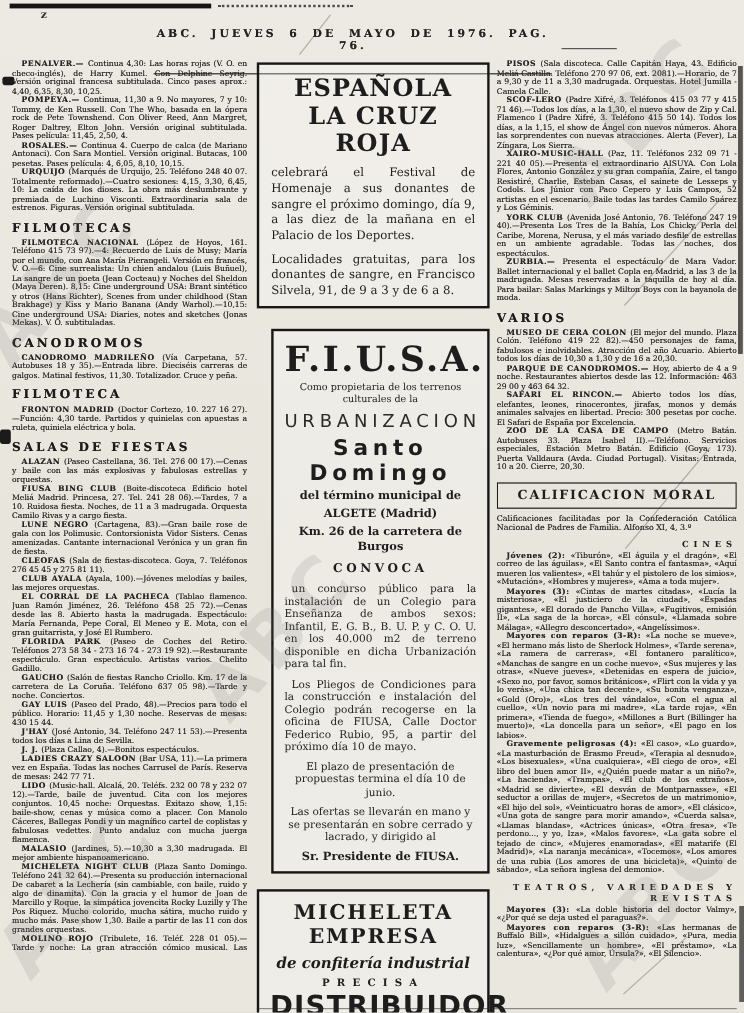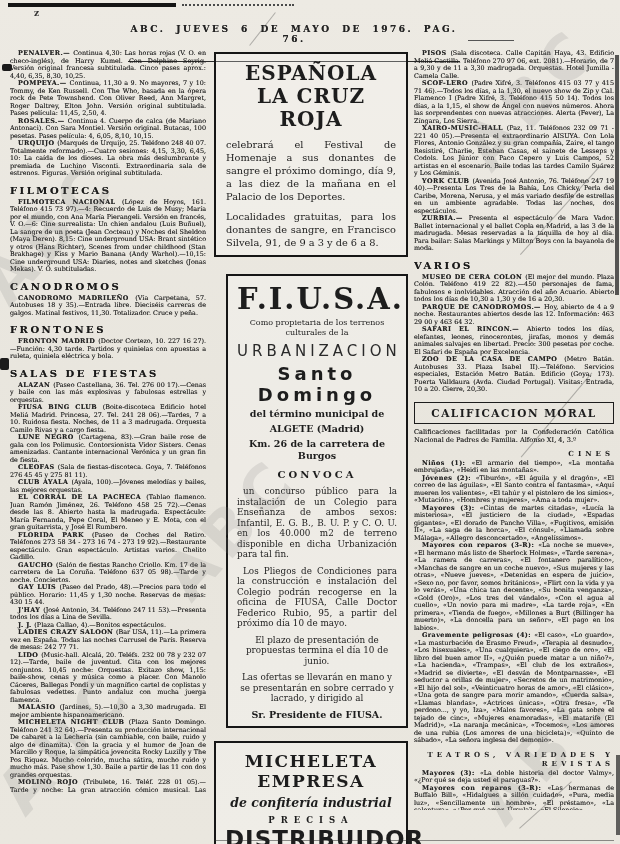"FRONTONES" h3.col-heading { text: FRONTONES -> FILMOTECA }
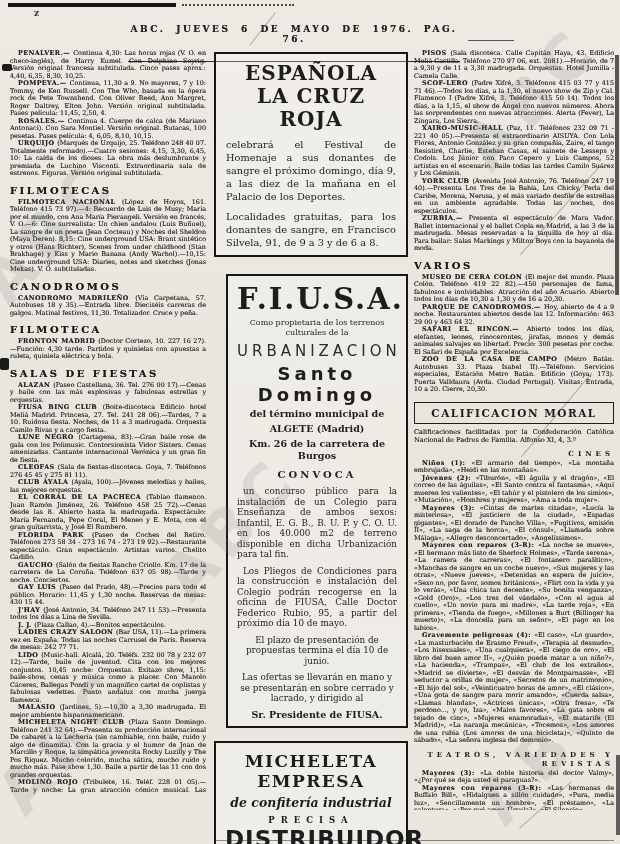"Niños (1): «El armario del" p.para { html: <p><b>Niños (1): </b>«El armario del tiempo», «La montaña embrujada», «Heidi en las montañas».</p> -> none }
